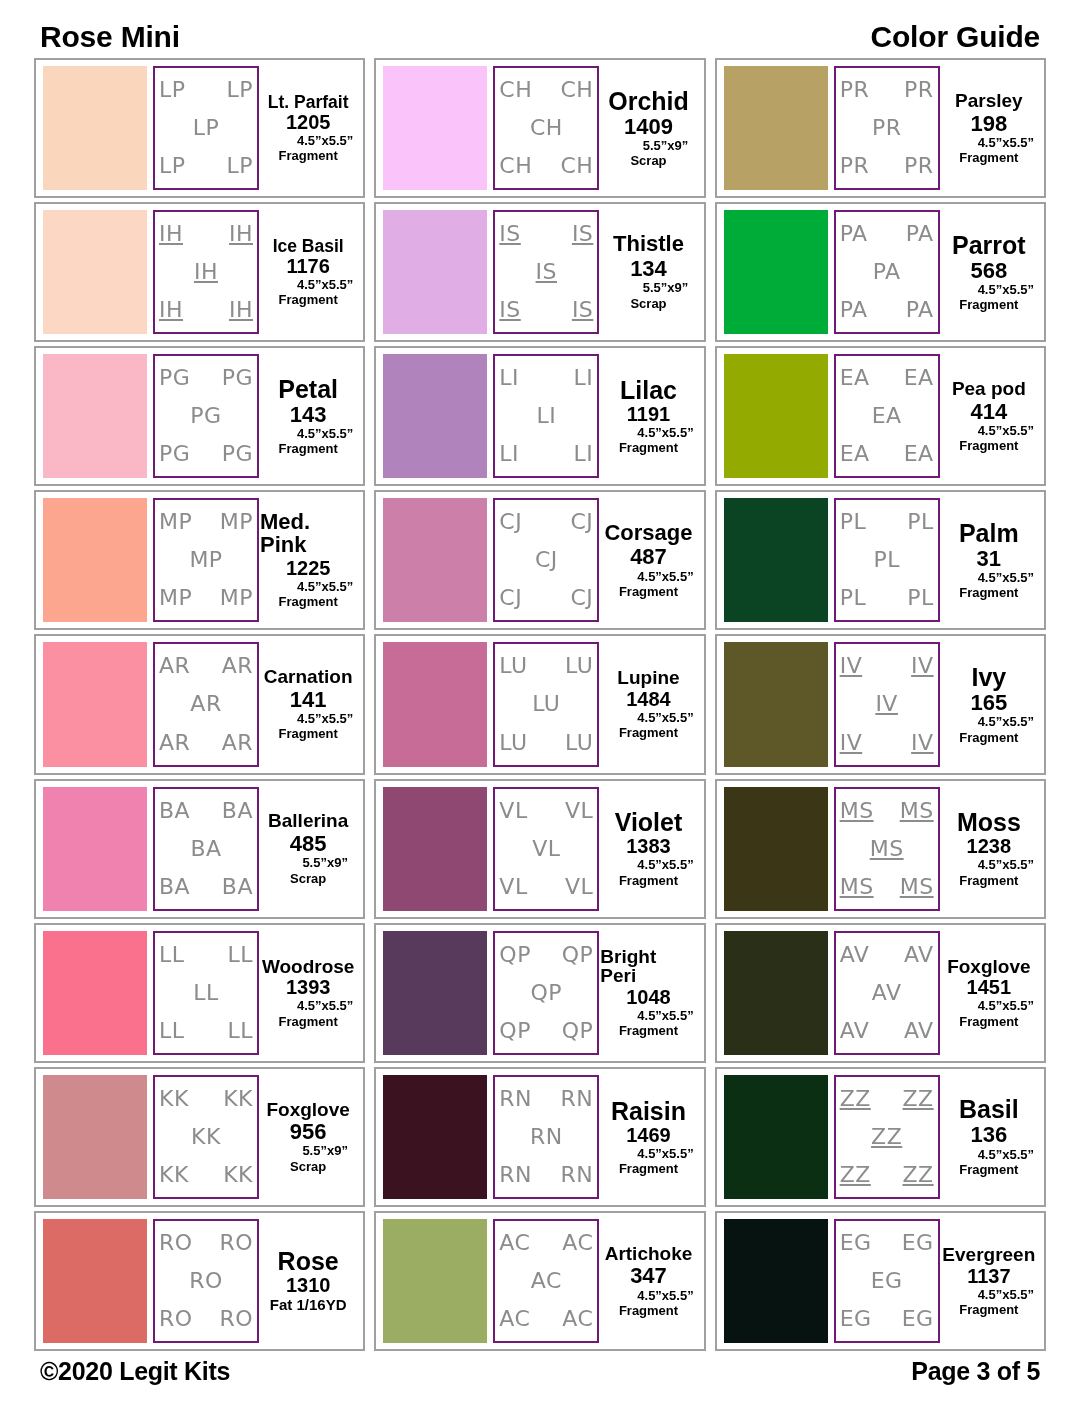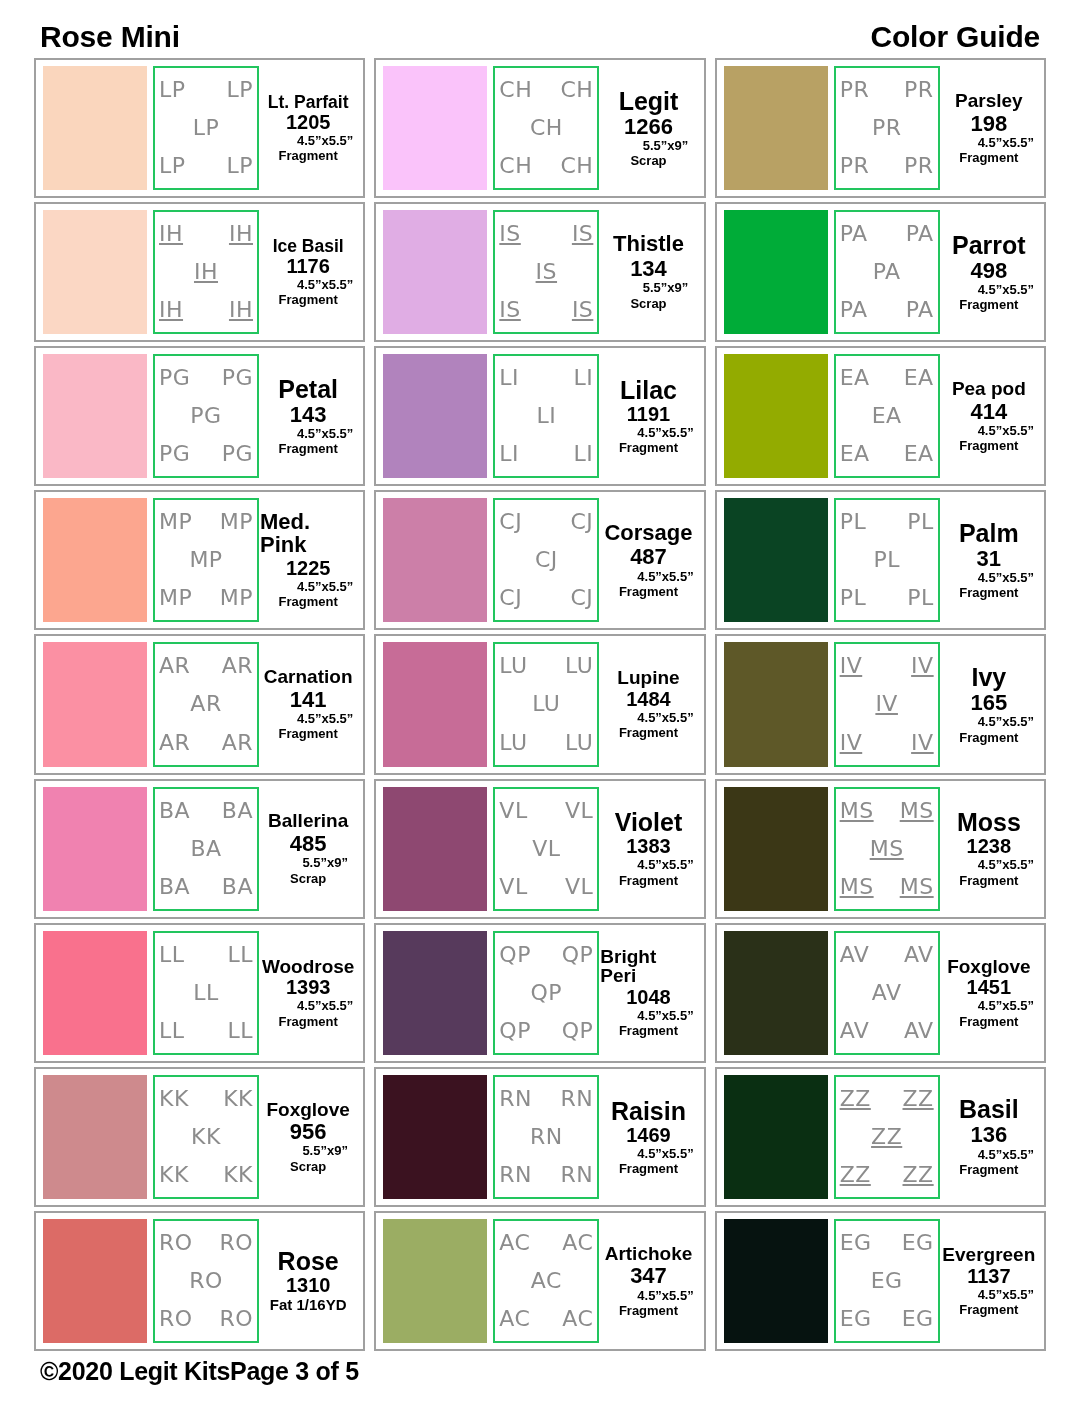"LP" .codebox { border: 2px solid #22c55e -> 2px solid #701a75 }
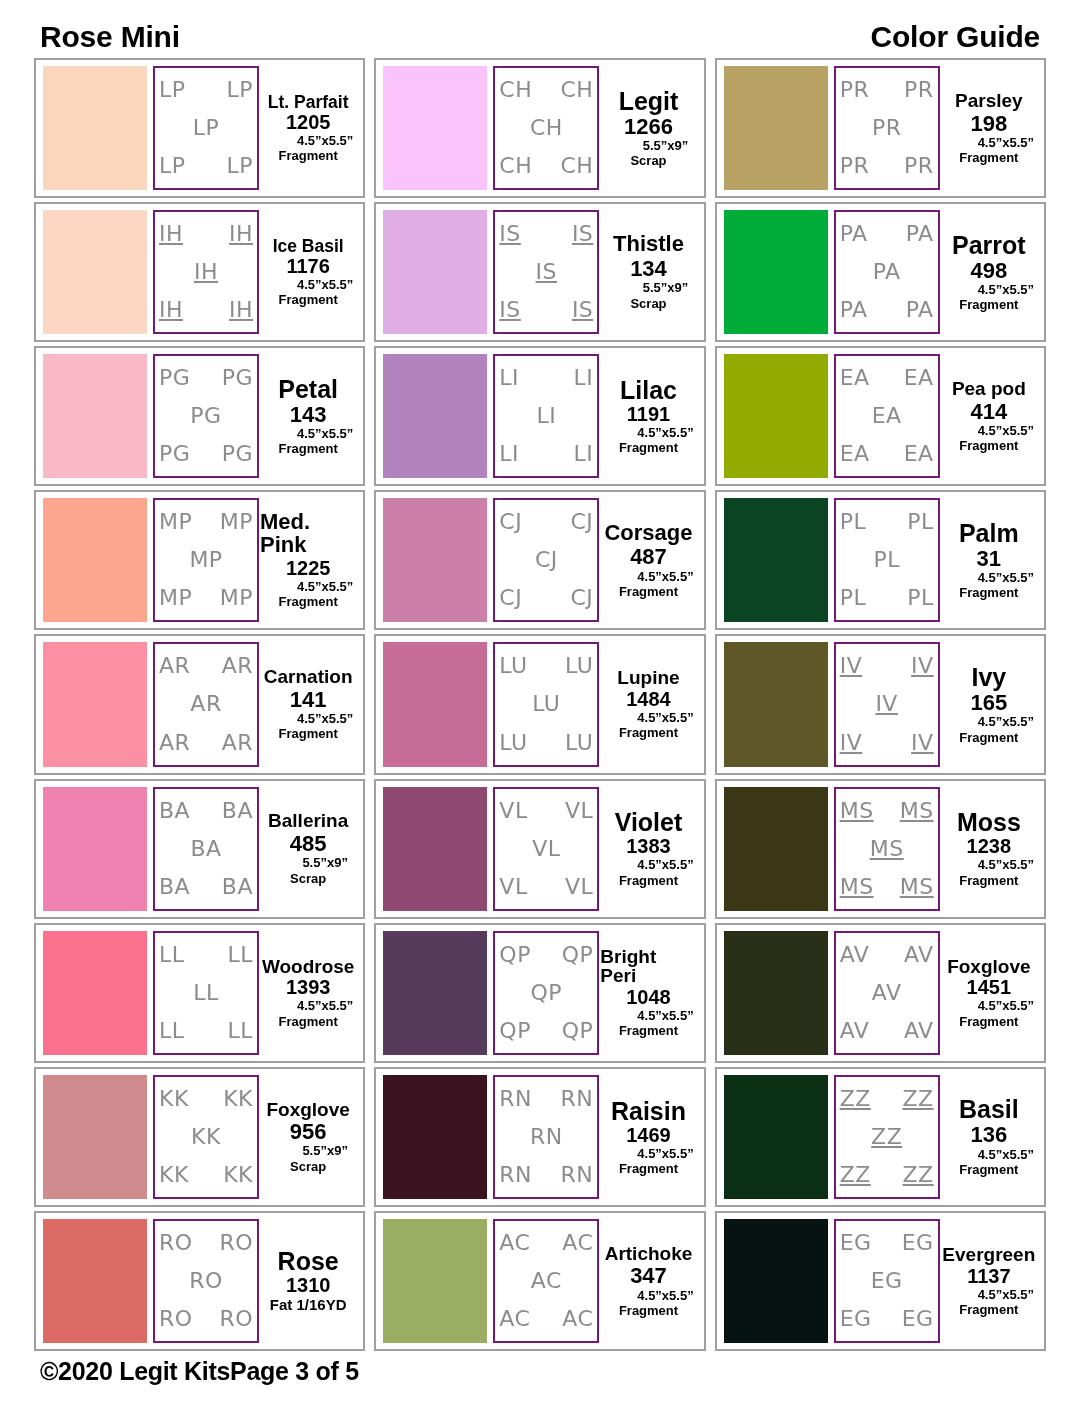"Legit" div.c-name { text: Legit -> Orchid }
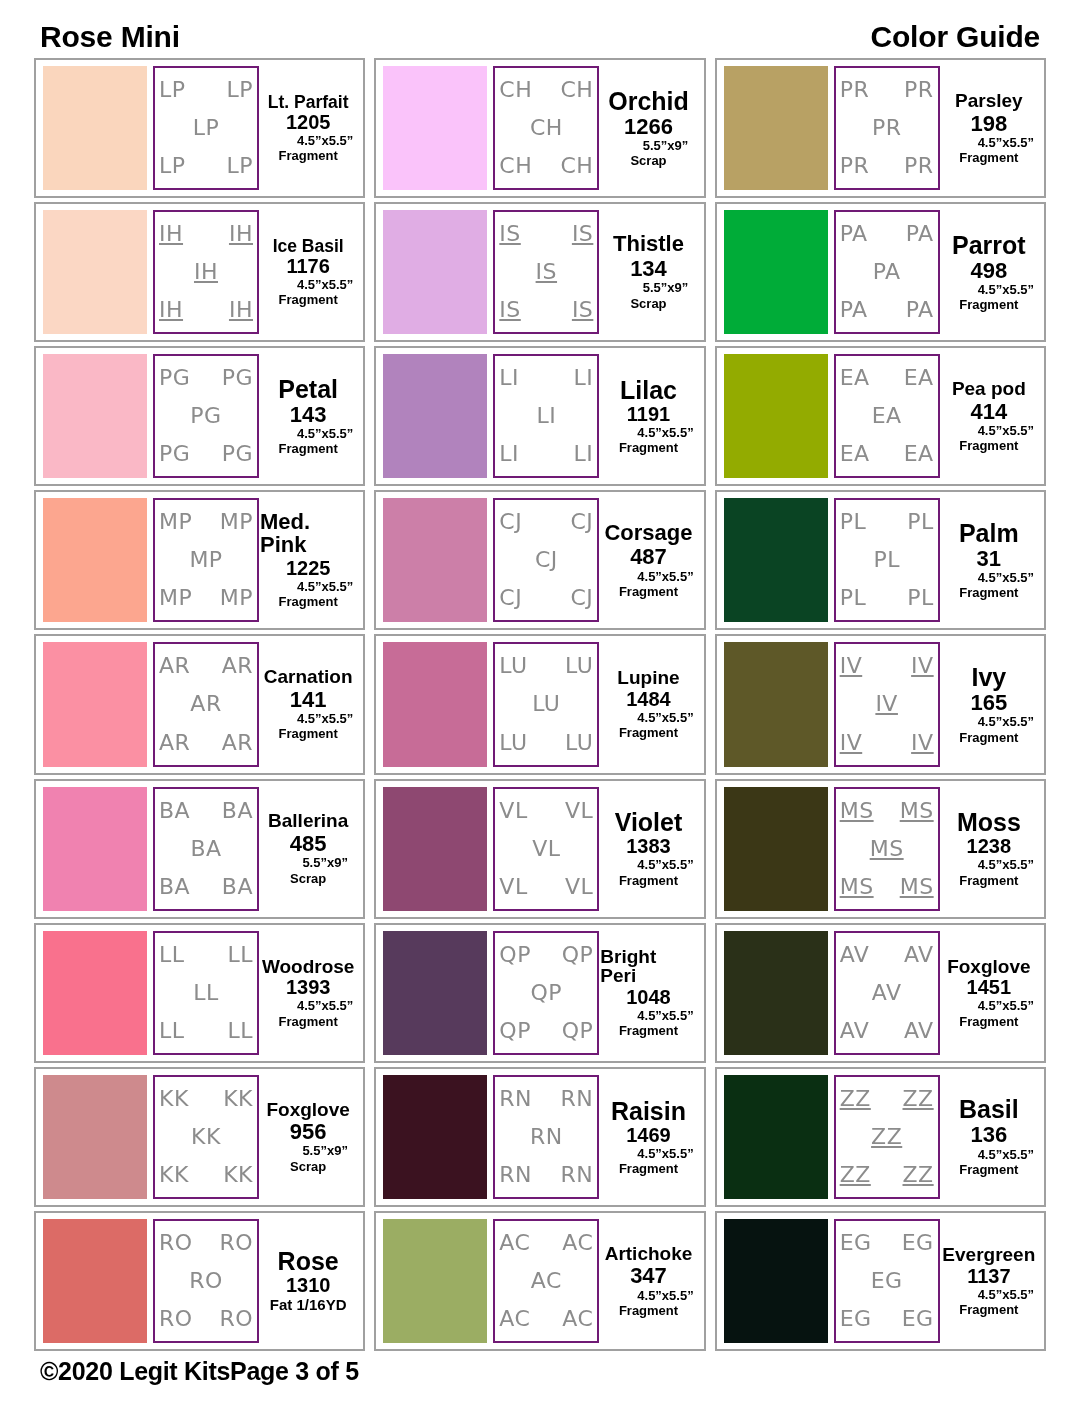"1266" div.c-num { text: 1266 -> 1409 }
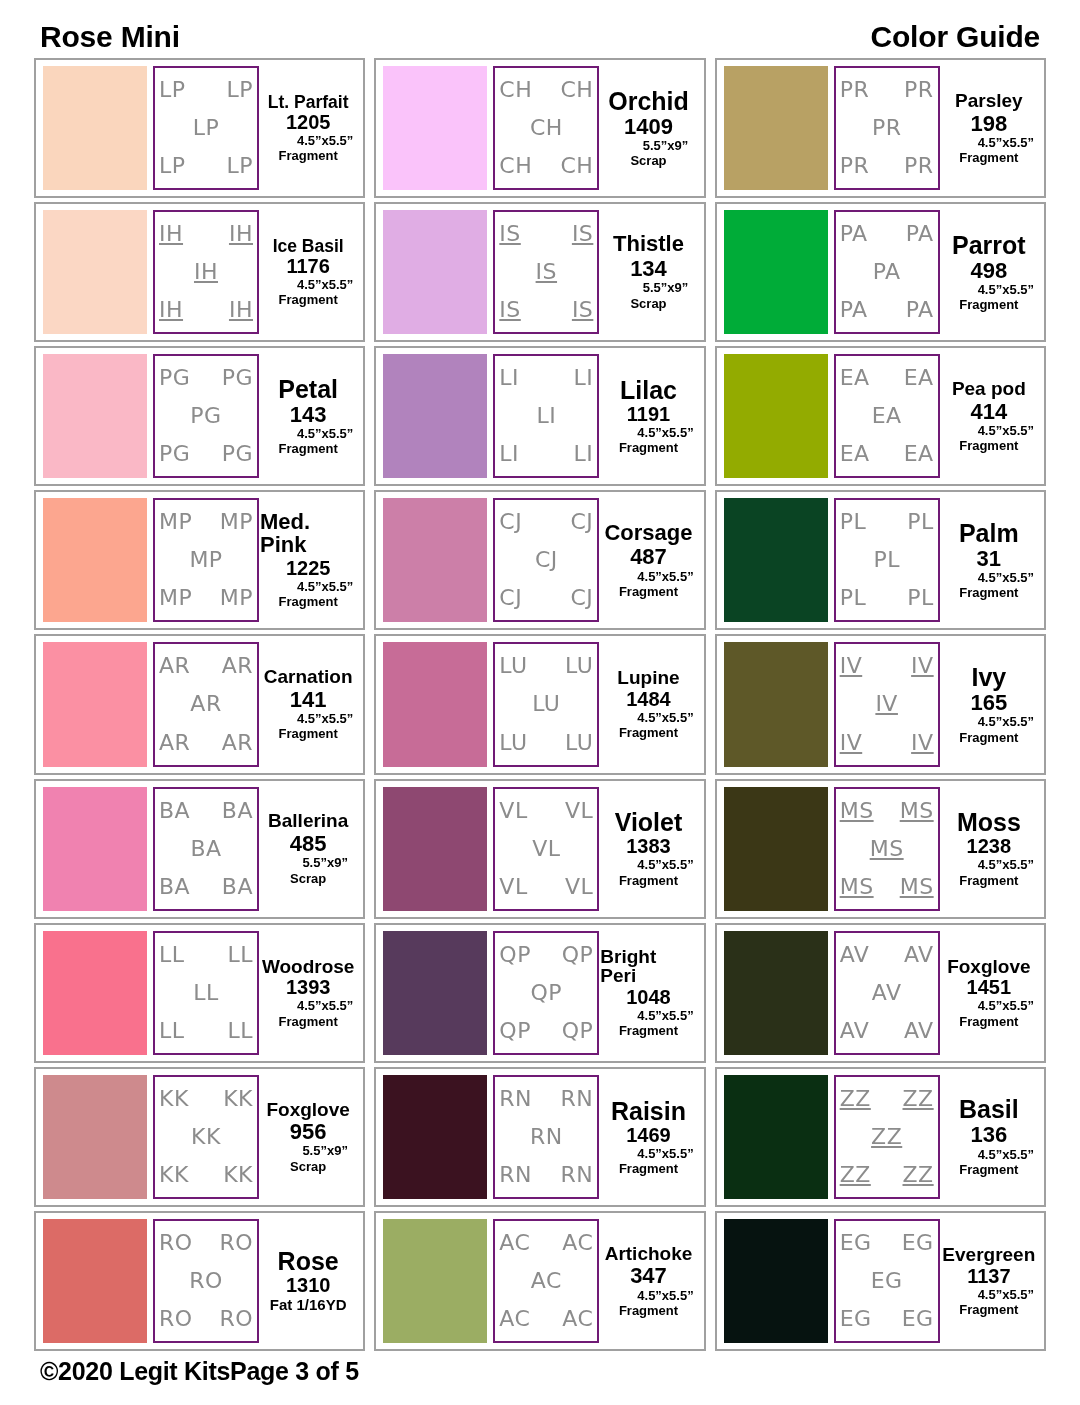"498" div.c-num { text: 498 -> 568 }
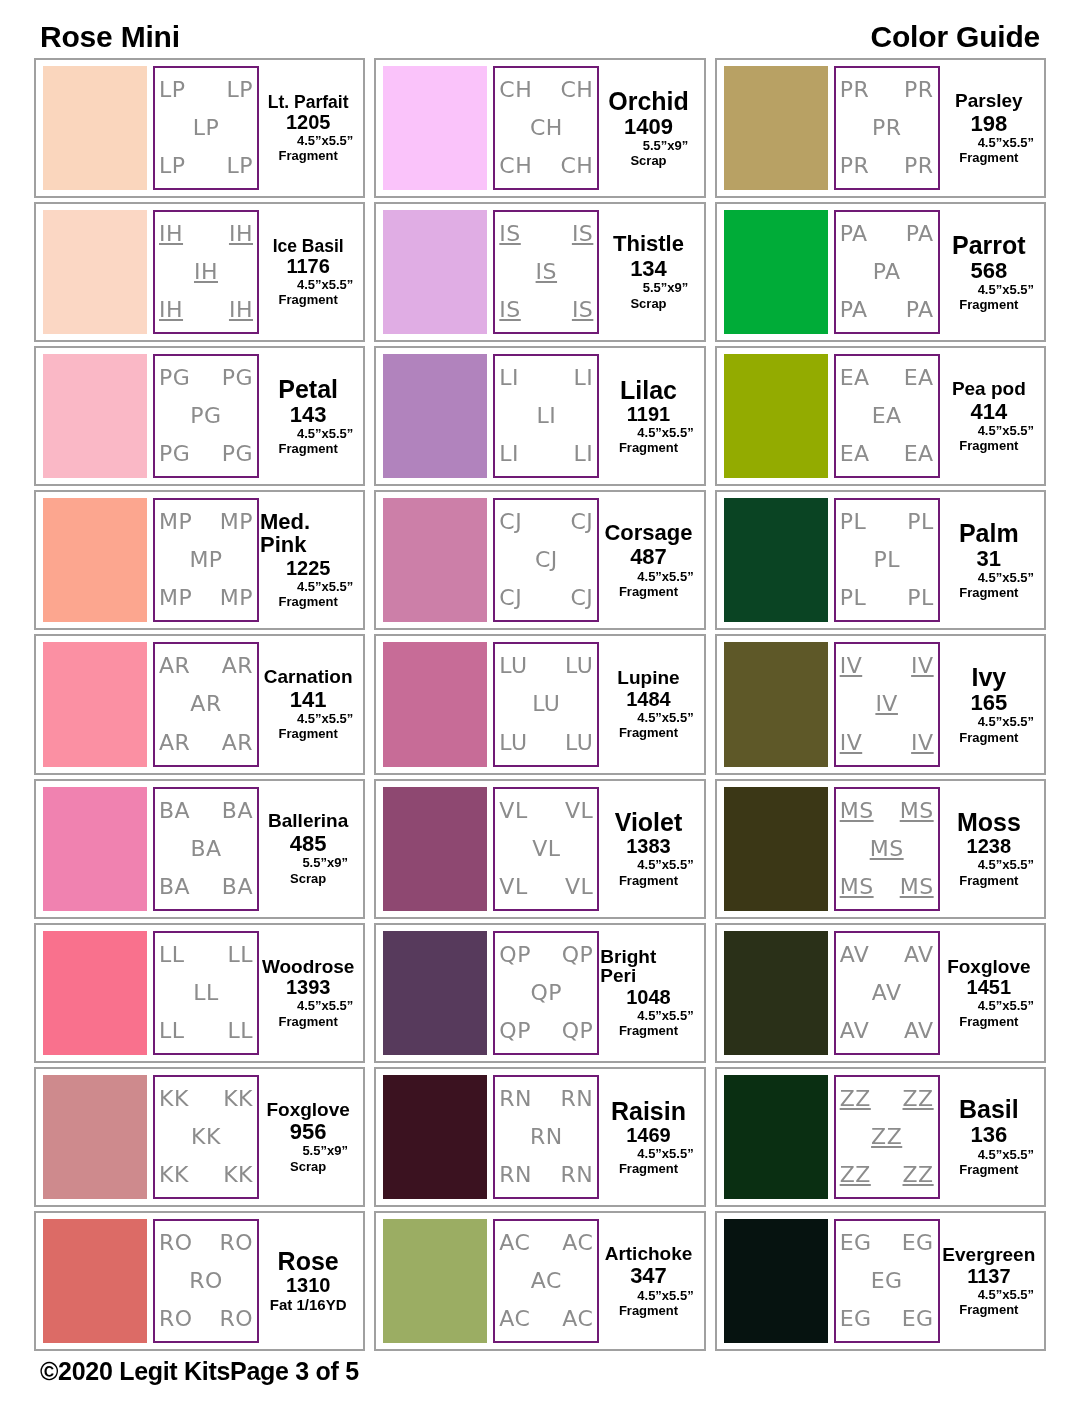"©2020 Legit Kits" .footer { justify-content: none -> space-between }
